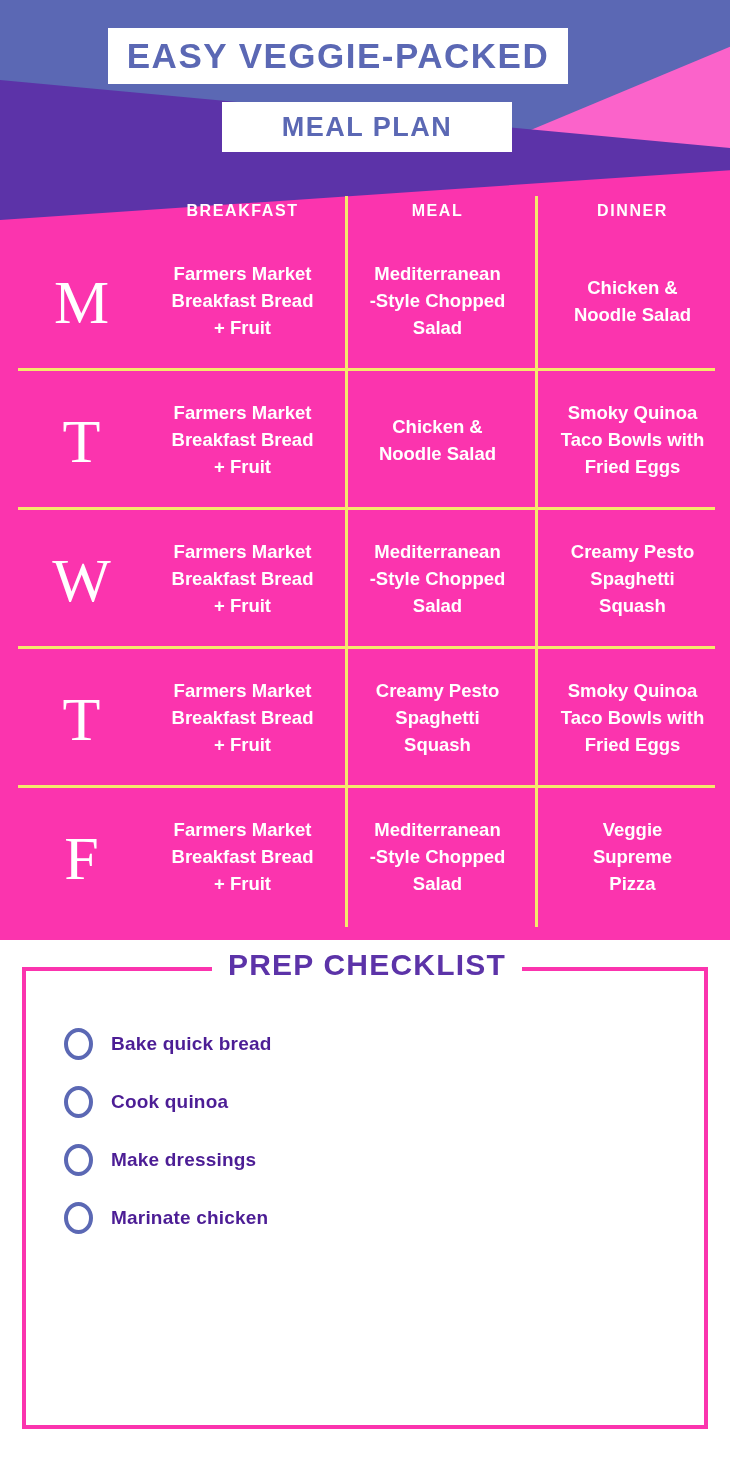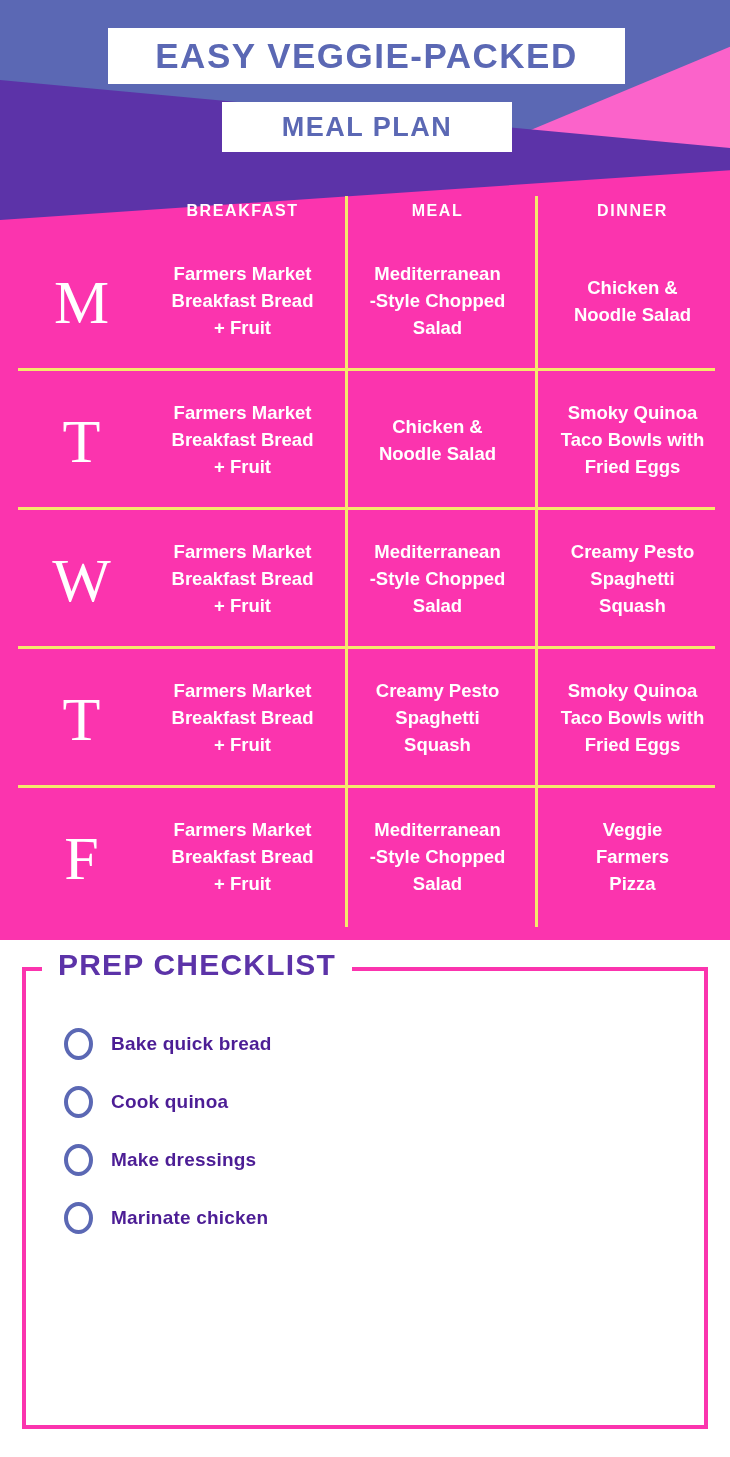"EASY VEGGIE-PACKED" .title-banner-1 { width: 517px -> 460px }
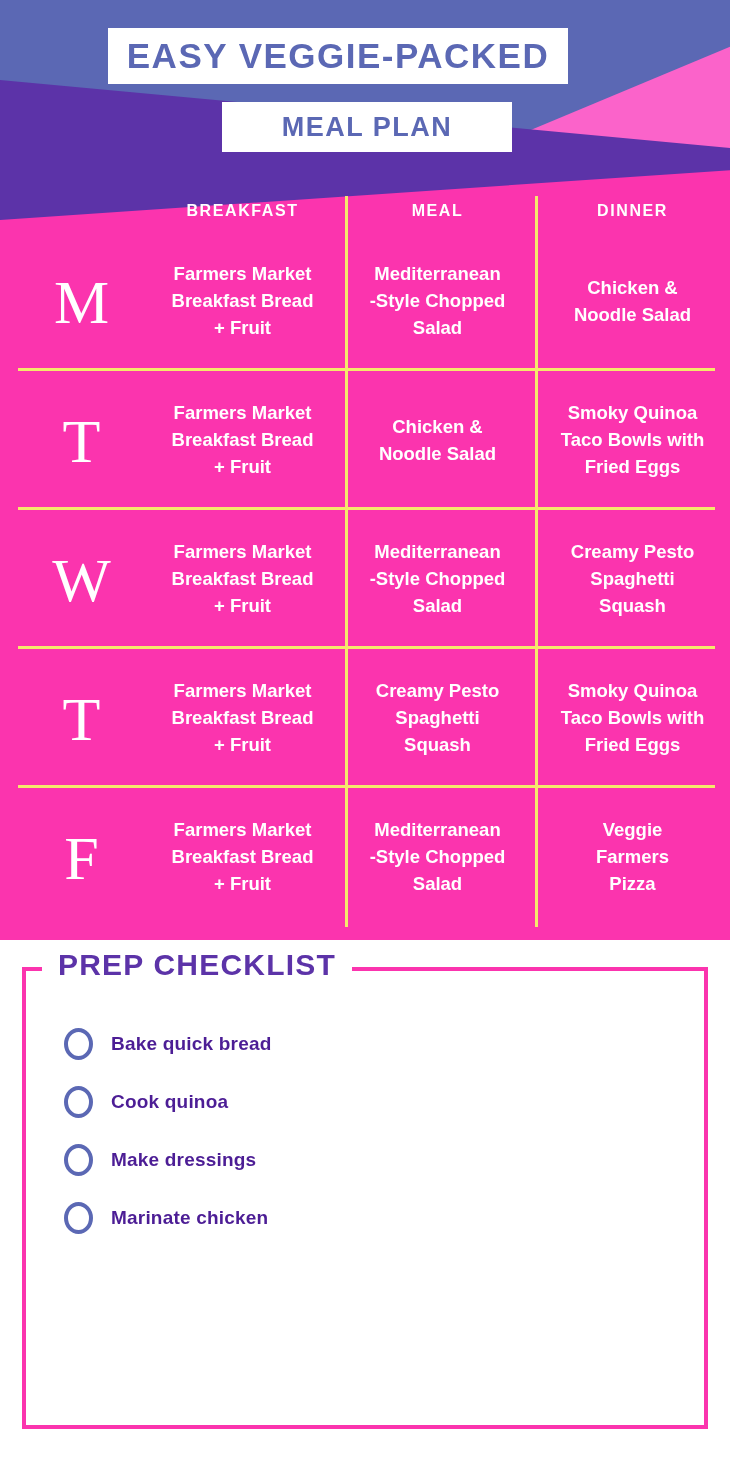"Farmers" span { text: Farmers -> Supreme }
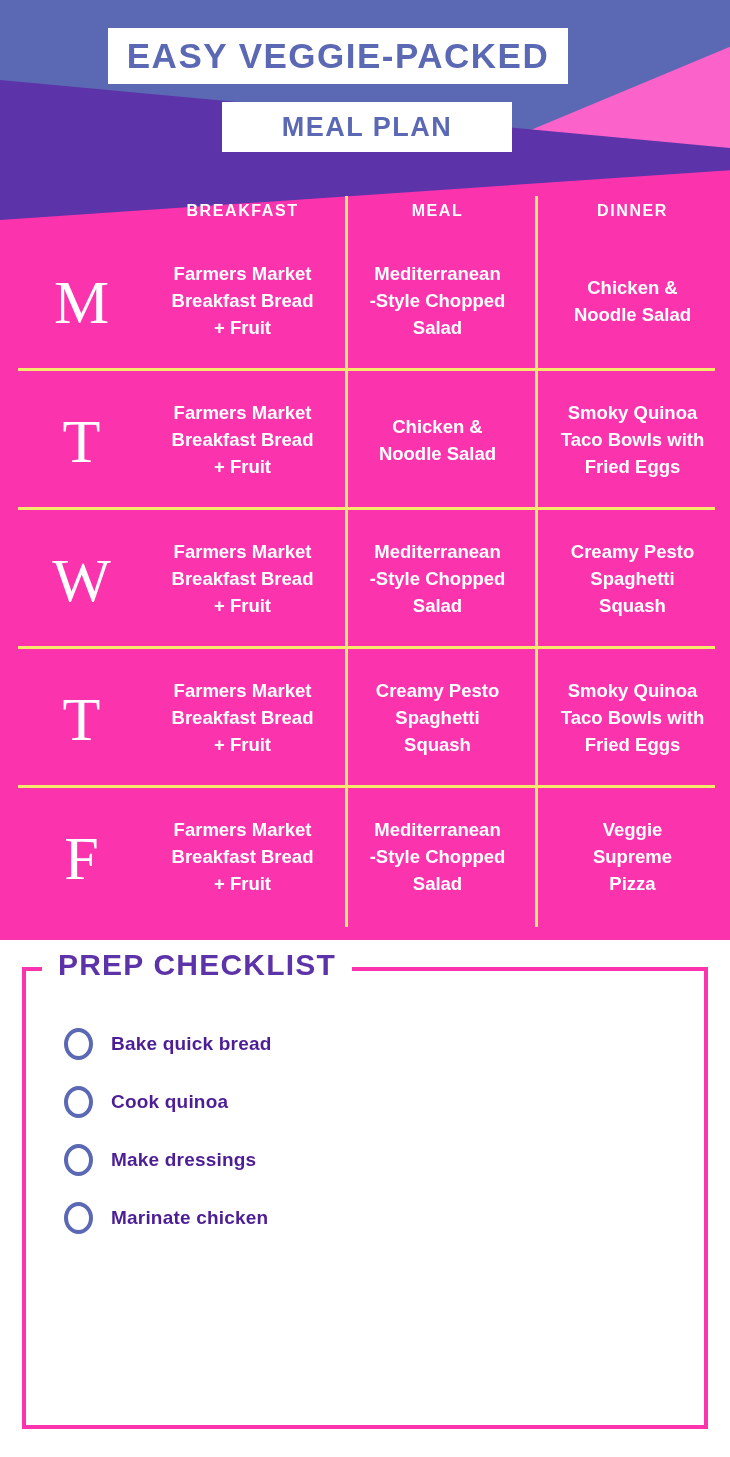"PREP CHECKLIST" .checklist-title { left: 16px -> 4px; text-align: none -> center }
